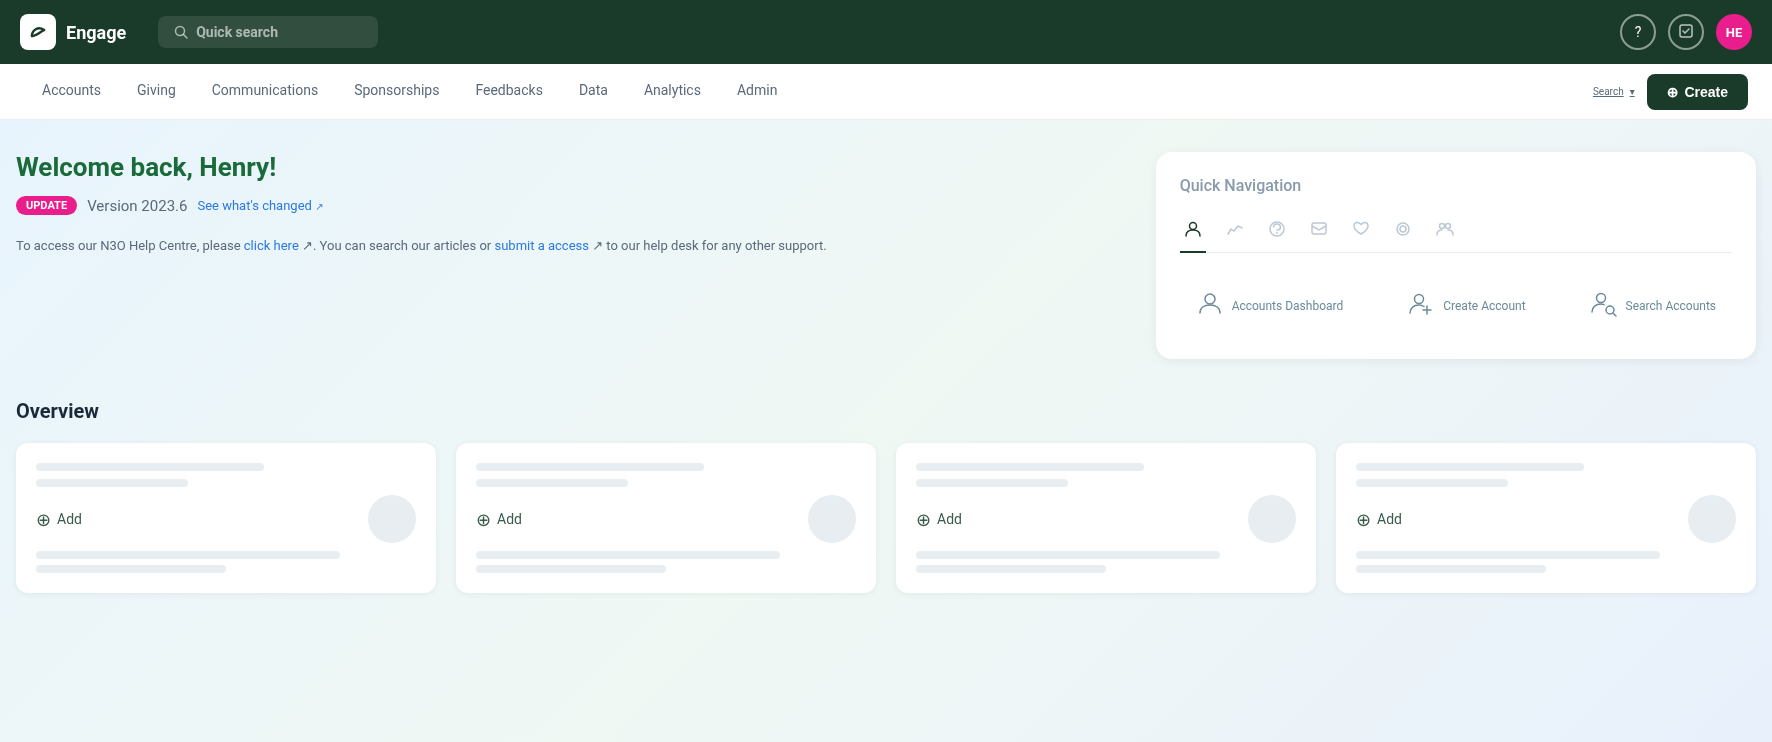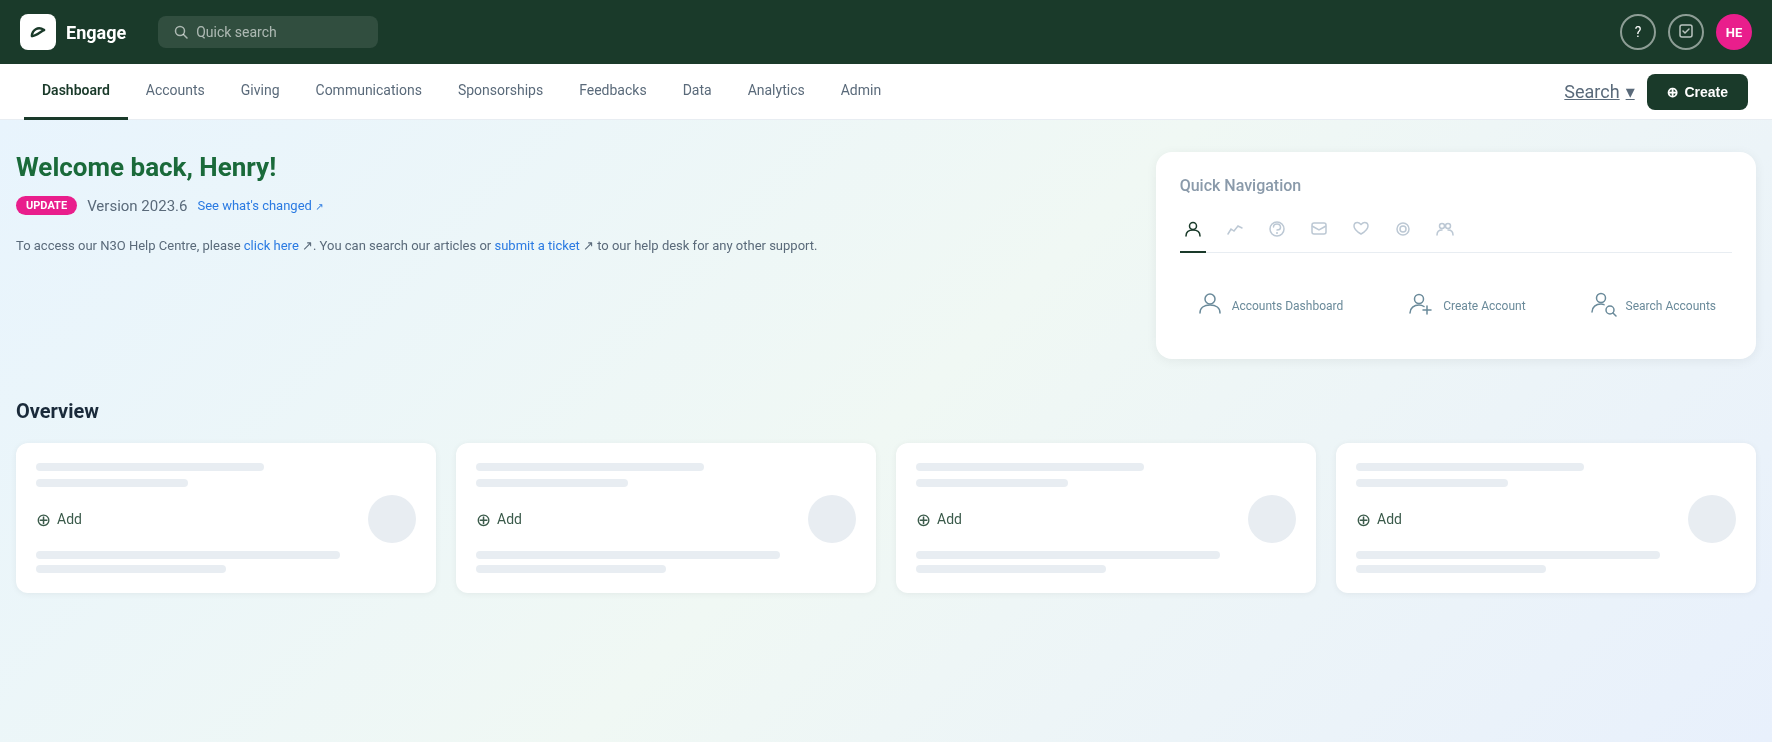"Quick search" .search-bar { font-weight: none -> bold }
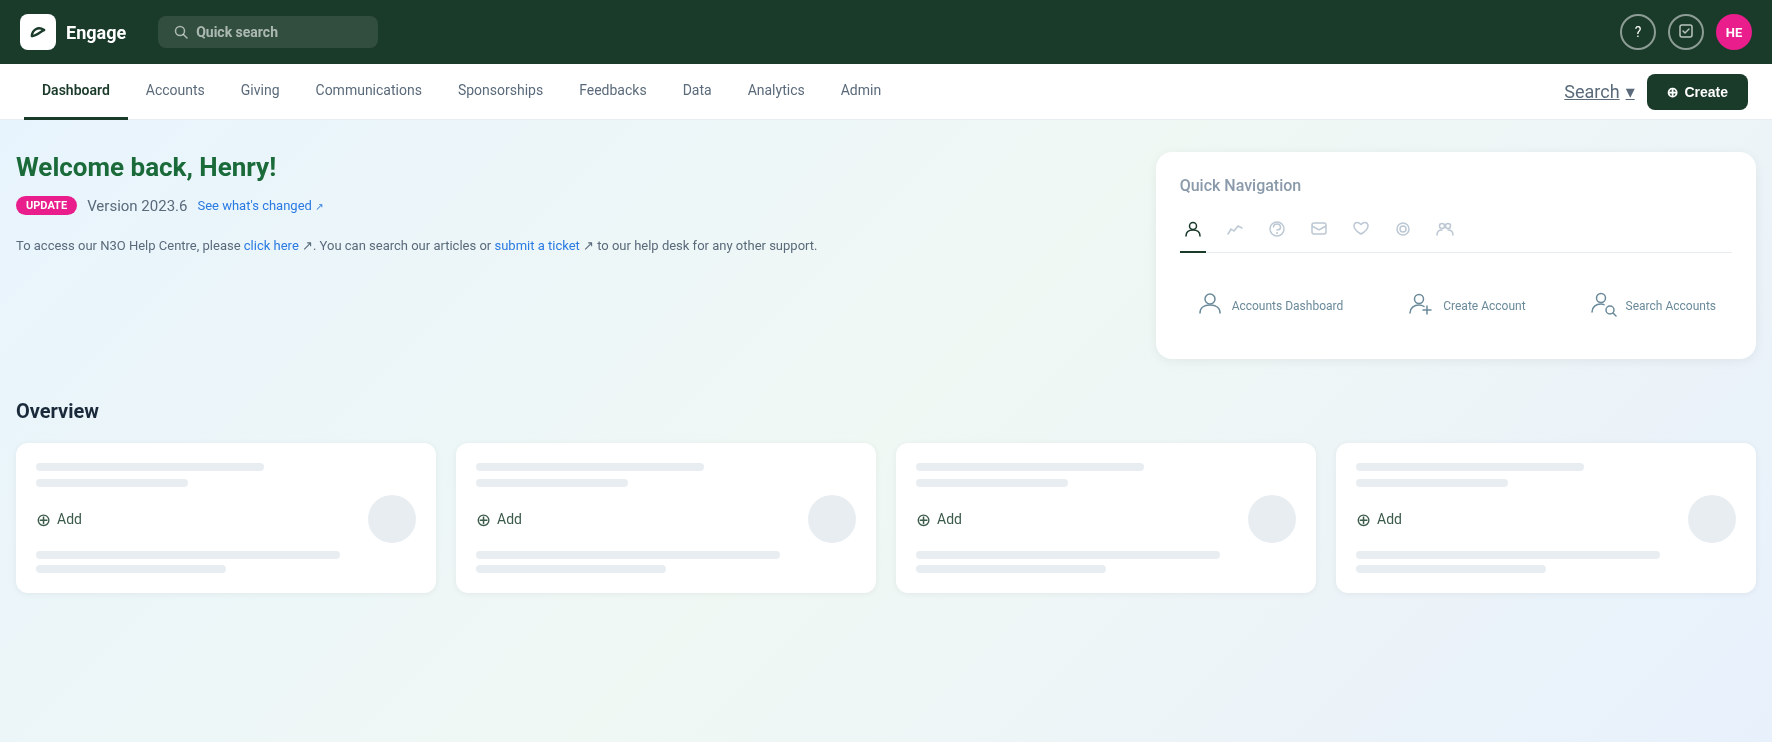"Dashboard" div.nav-item { html: <div>Dashboard</div> -> none }
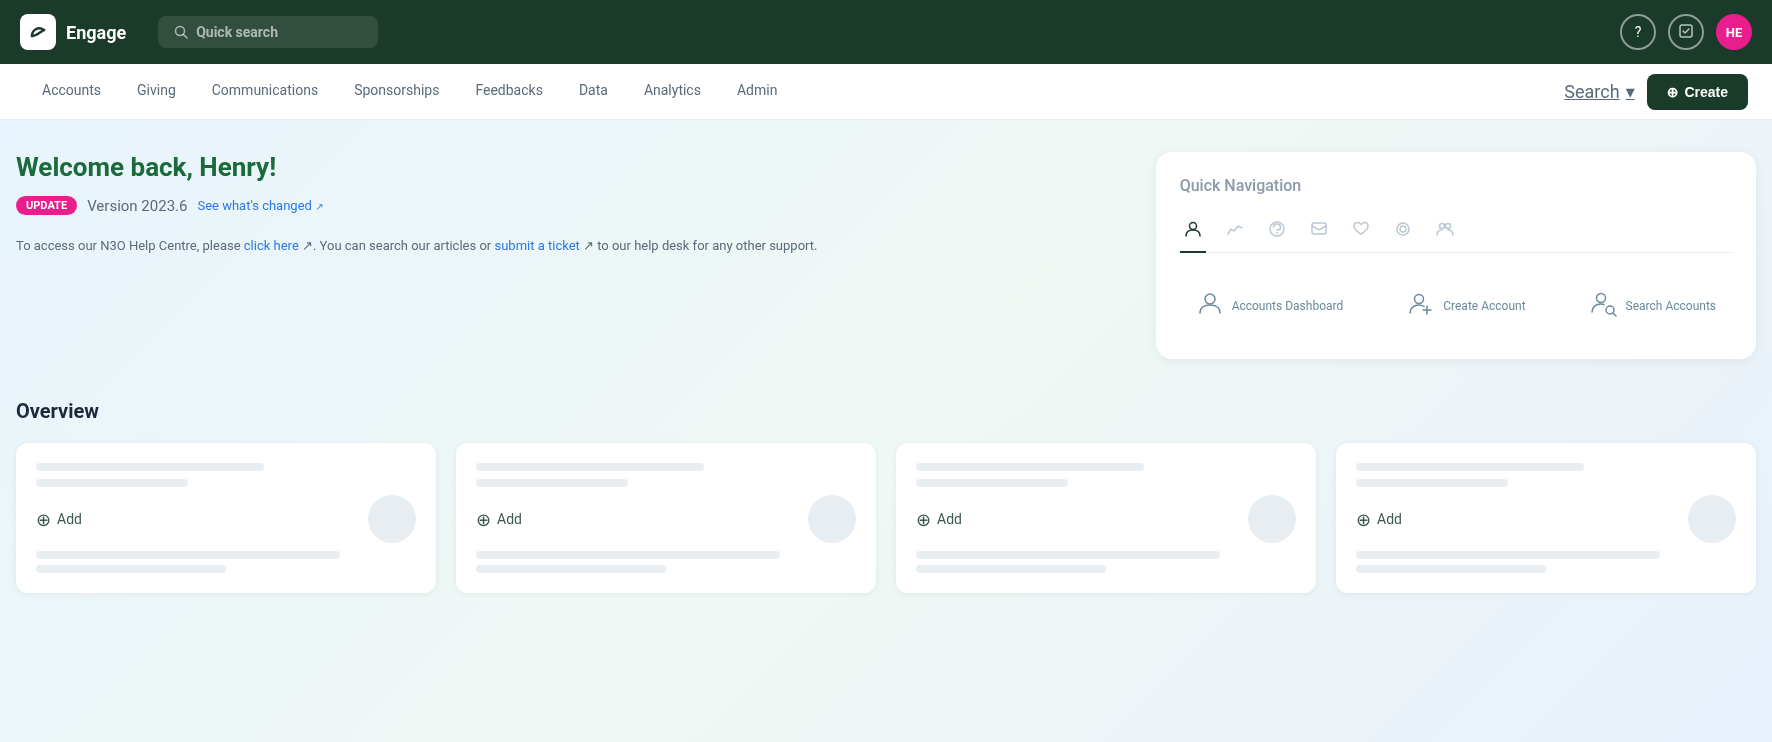"Search" .search-nav-btn { font-size: 18px -> 10px }
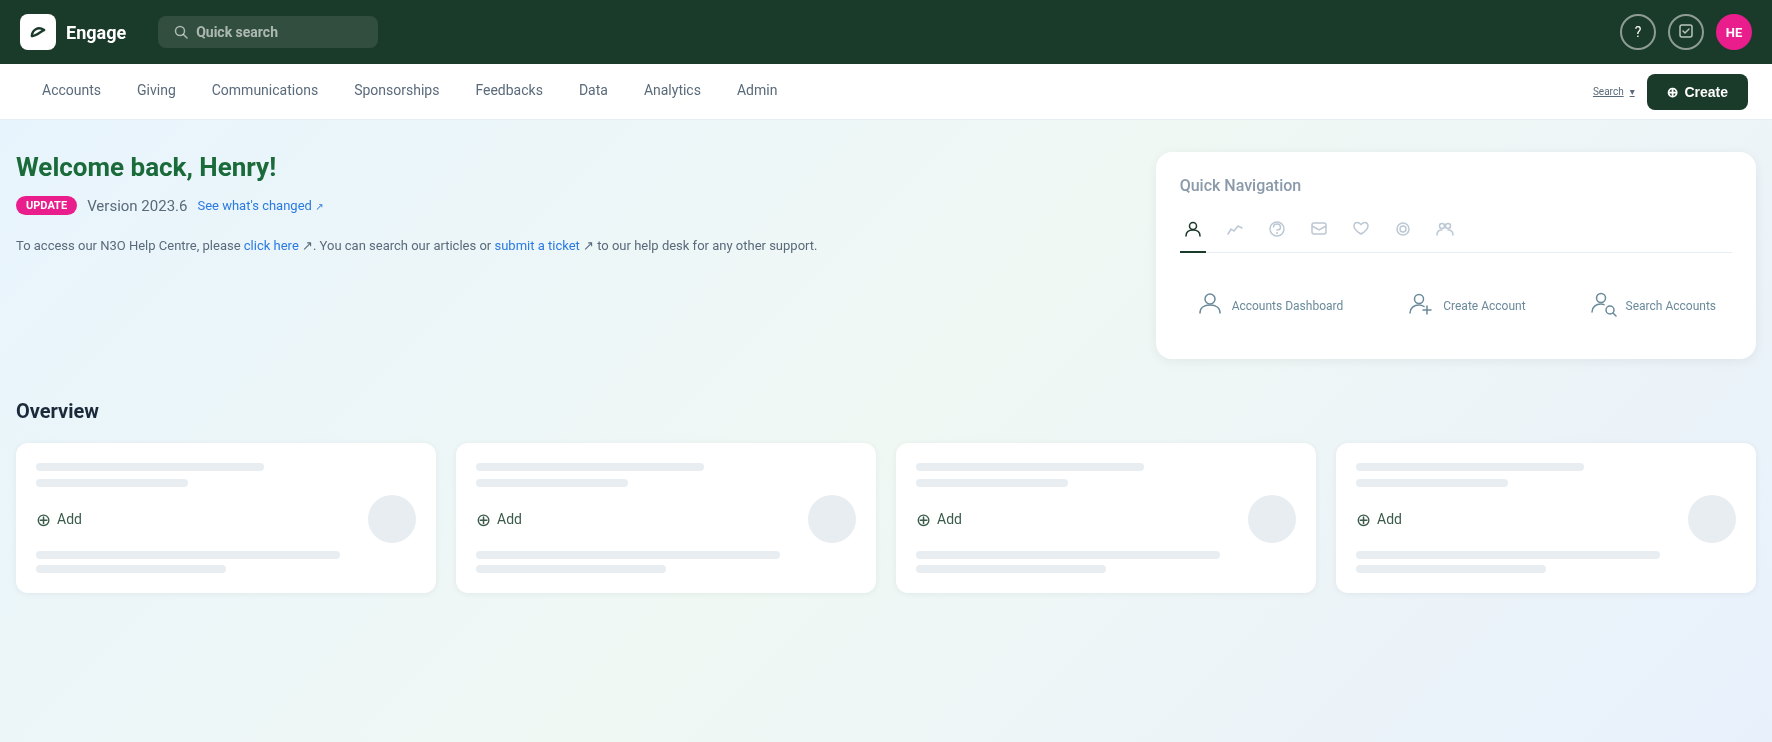"submit a ticket" span { text: ticket -> access }
